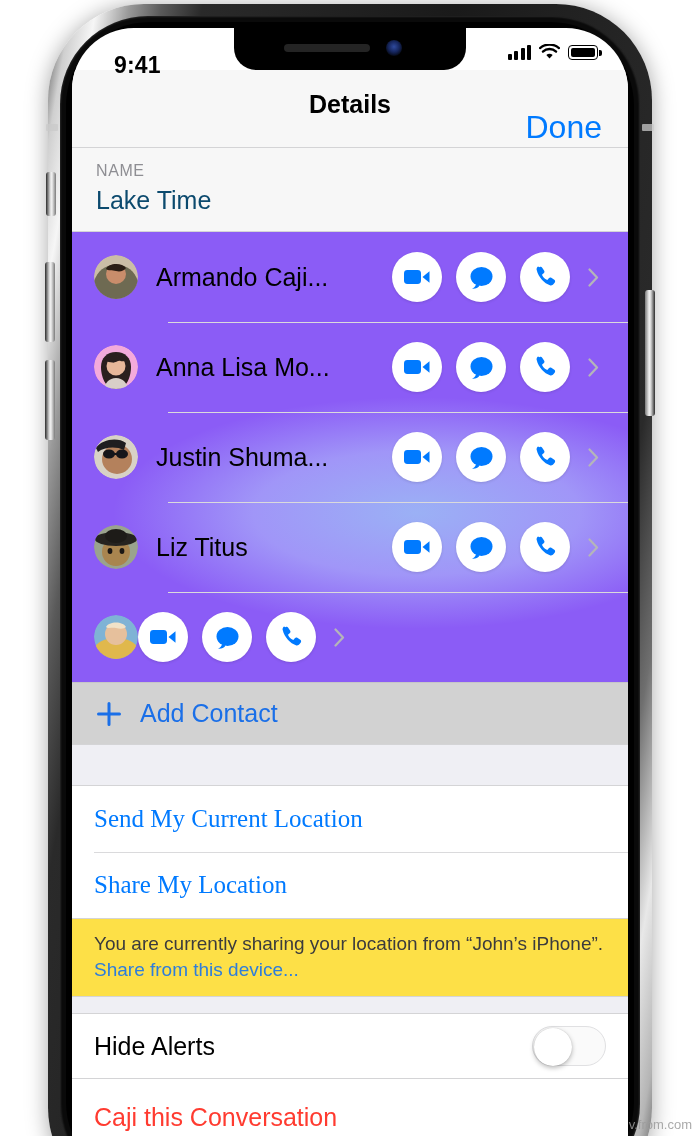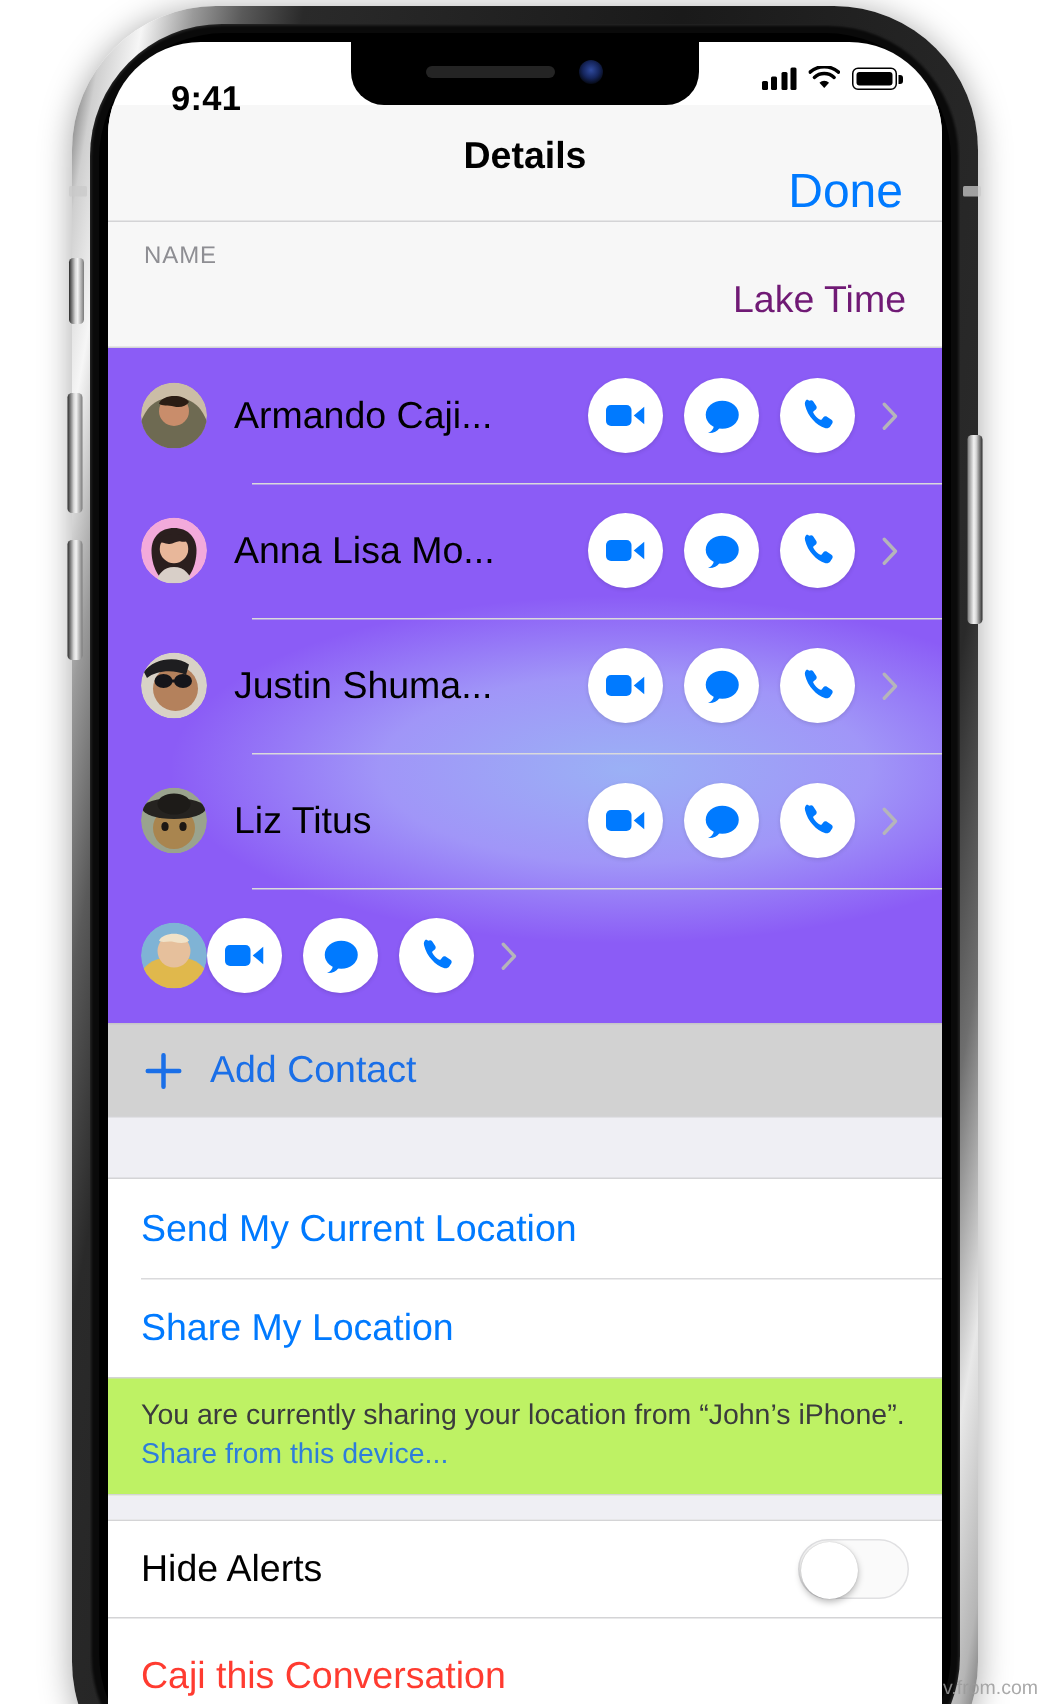"Lake Time" .name-value { color: #701a75 -> #0c4a6e; text-align: right -> none }
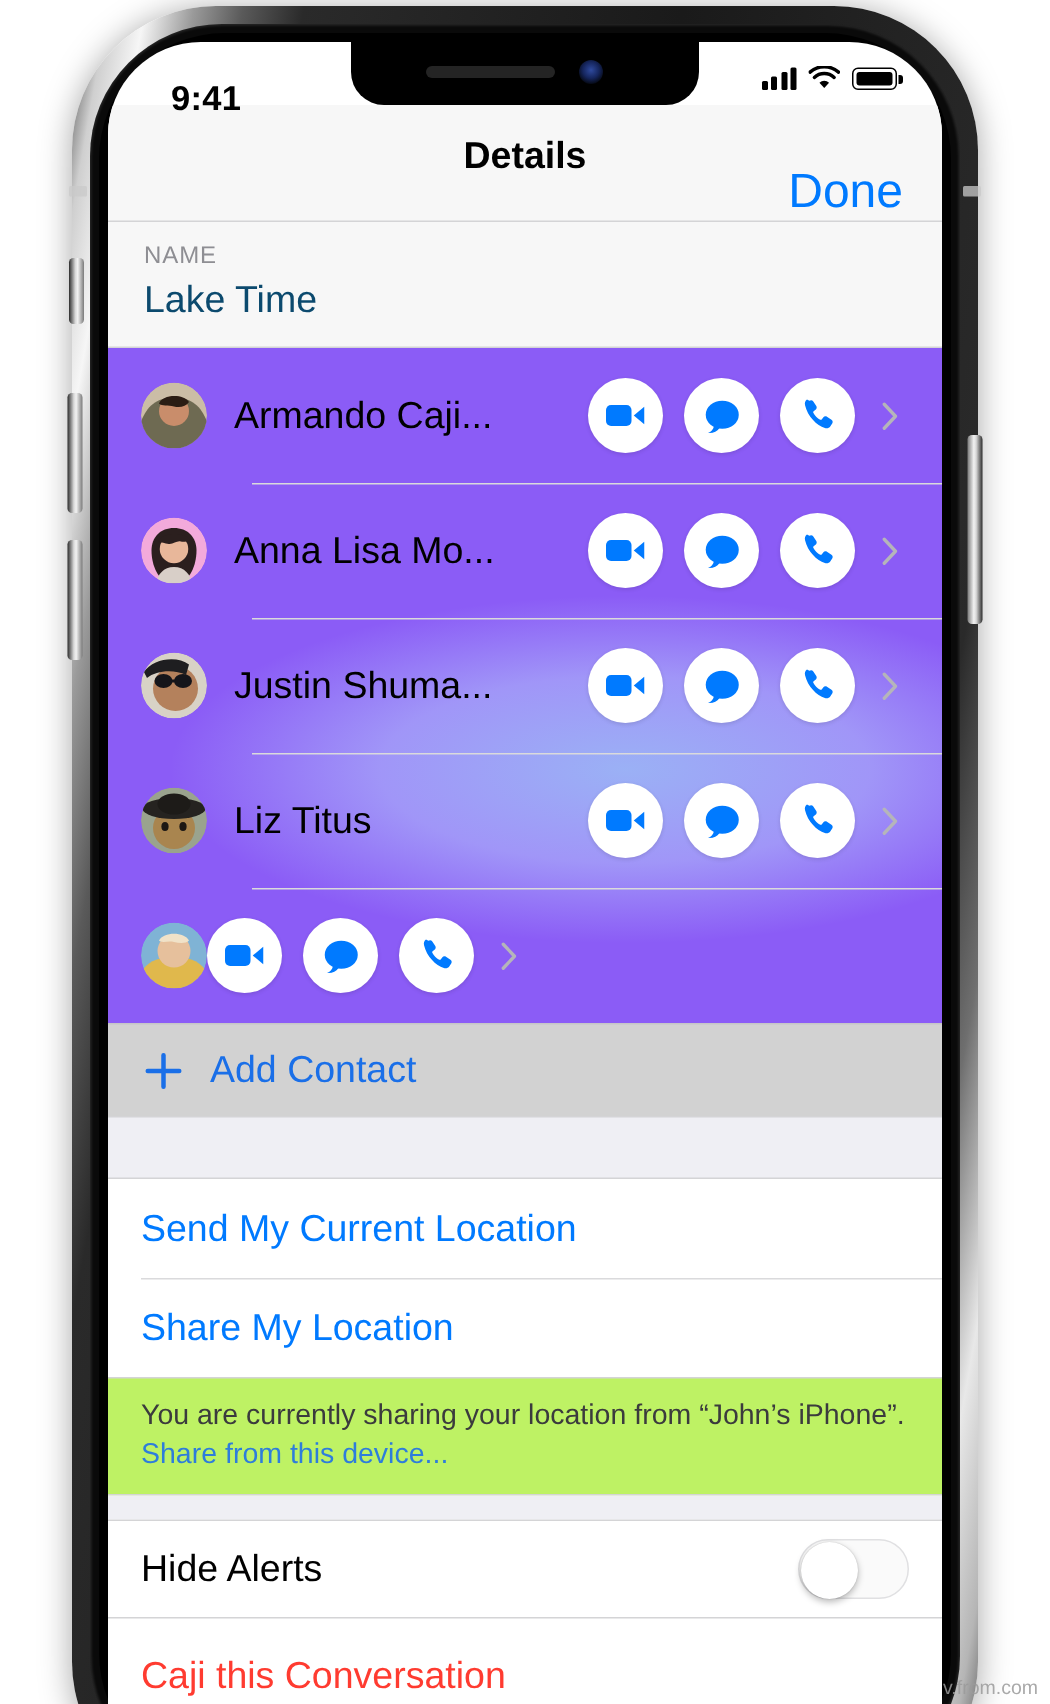"Send My Current Location" .lgroup { font-family: none -> Liberation Serif, serif }
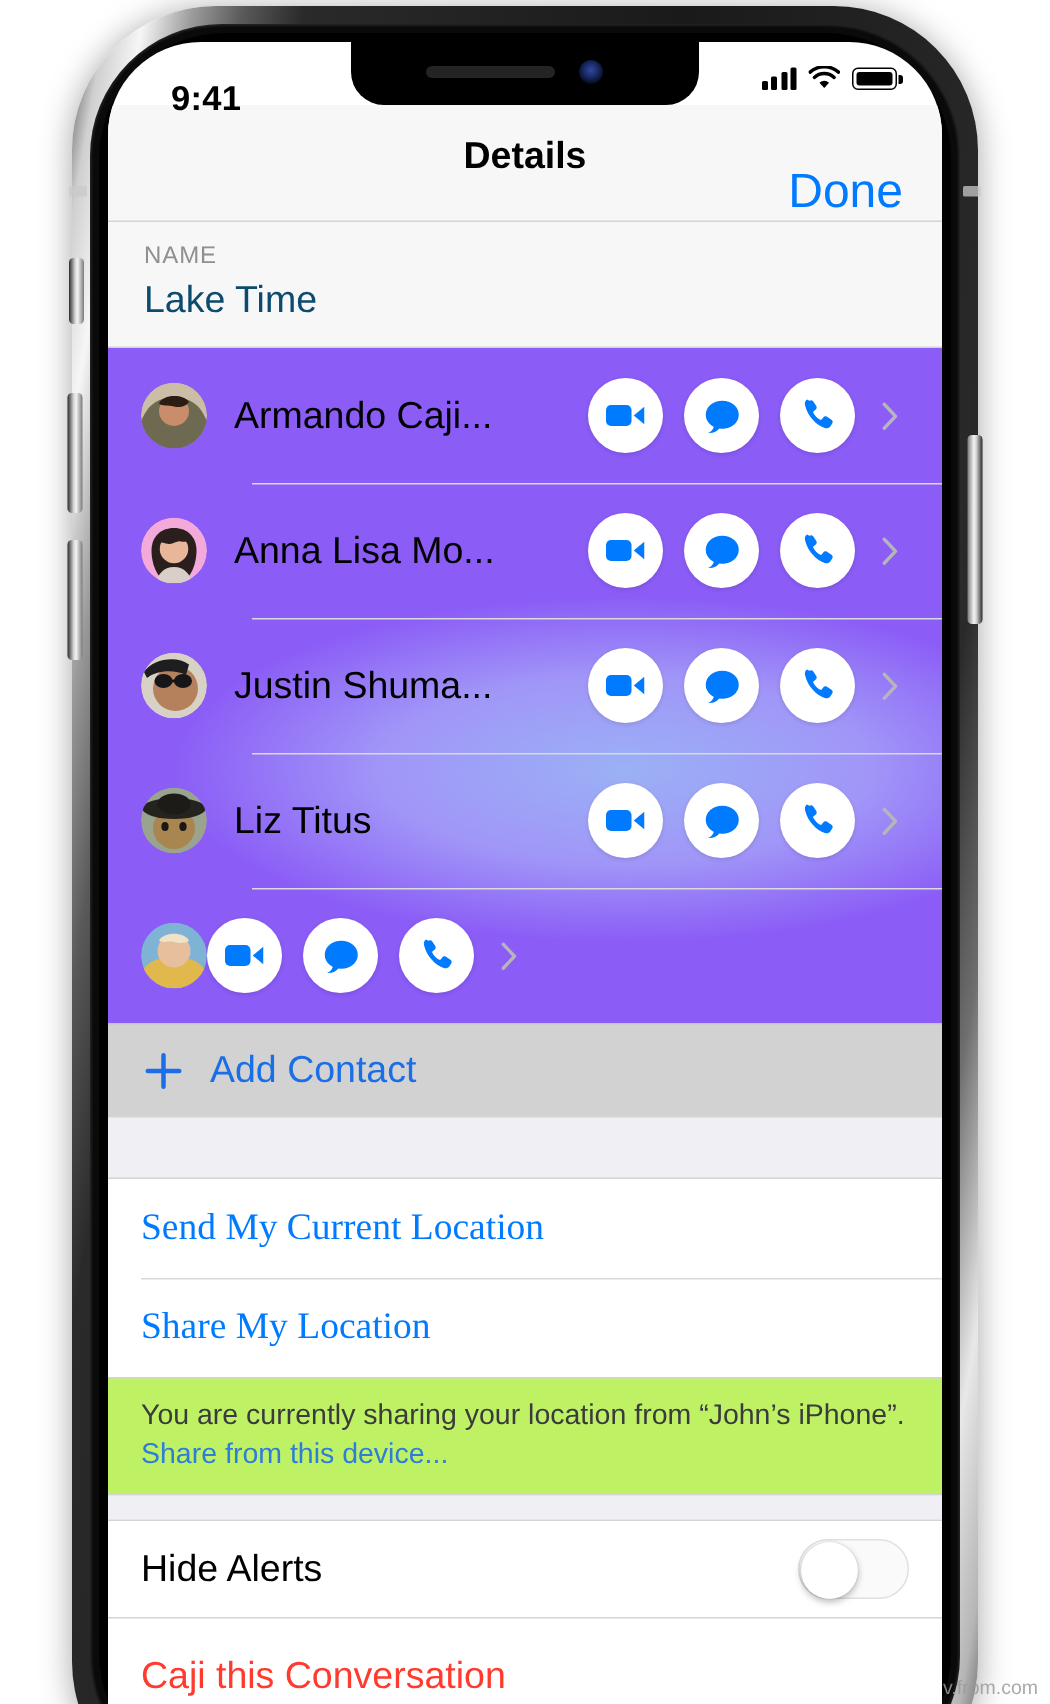"You are currently sharing your" .footnote { background: #bef264 -> #fde047 }
